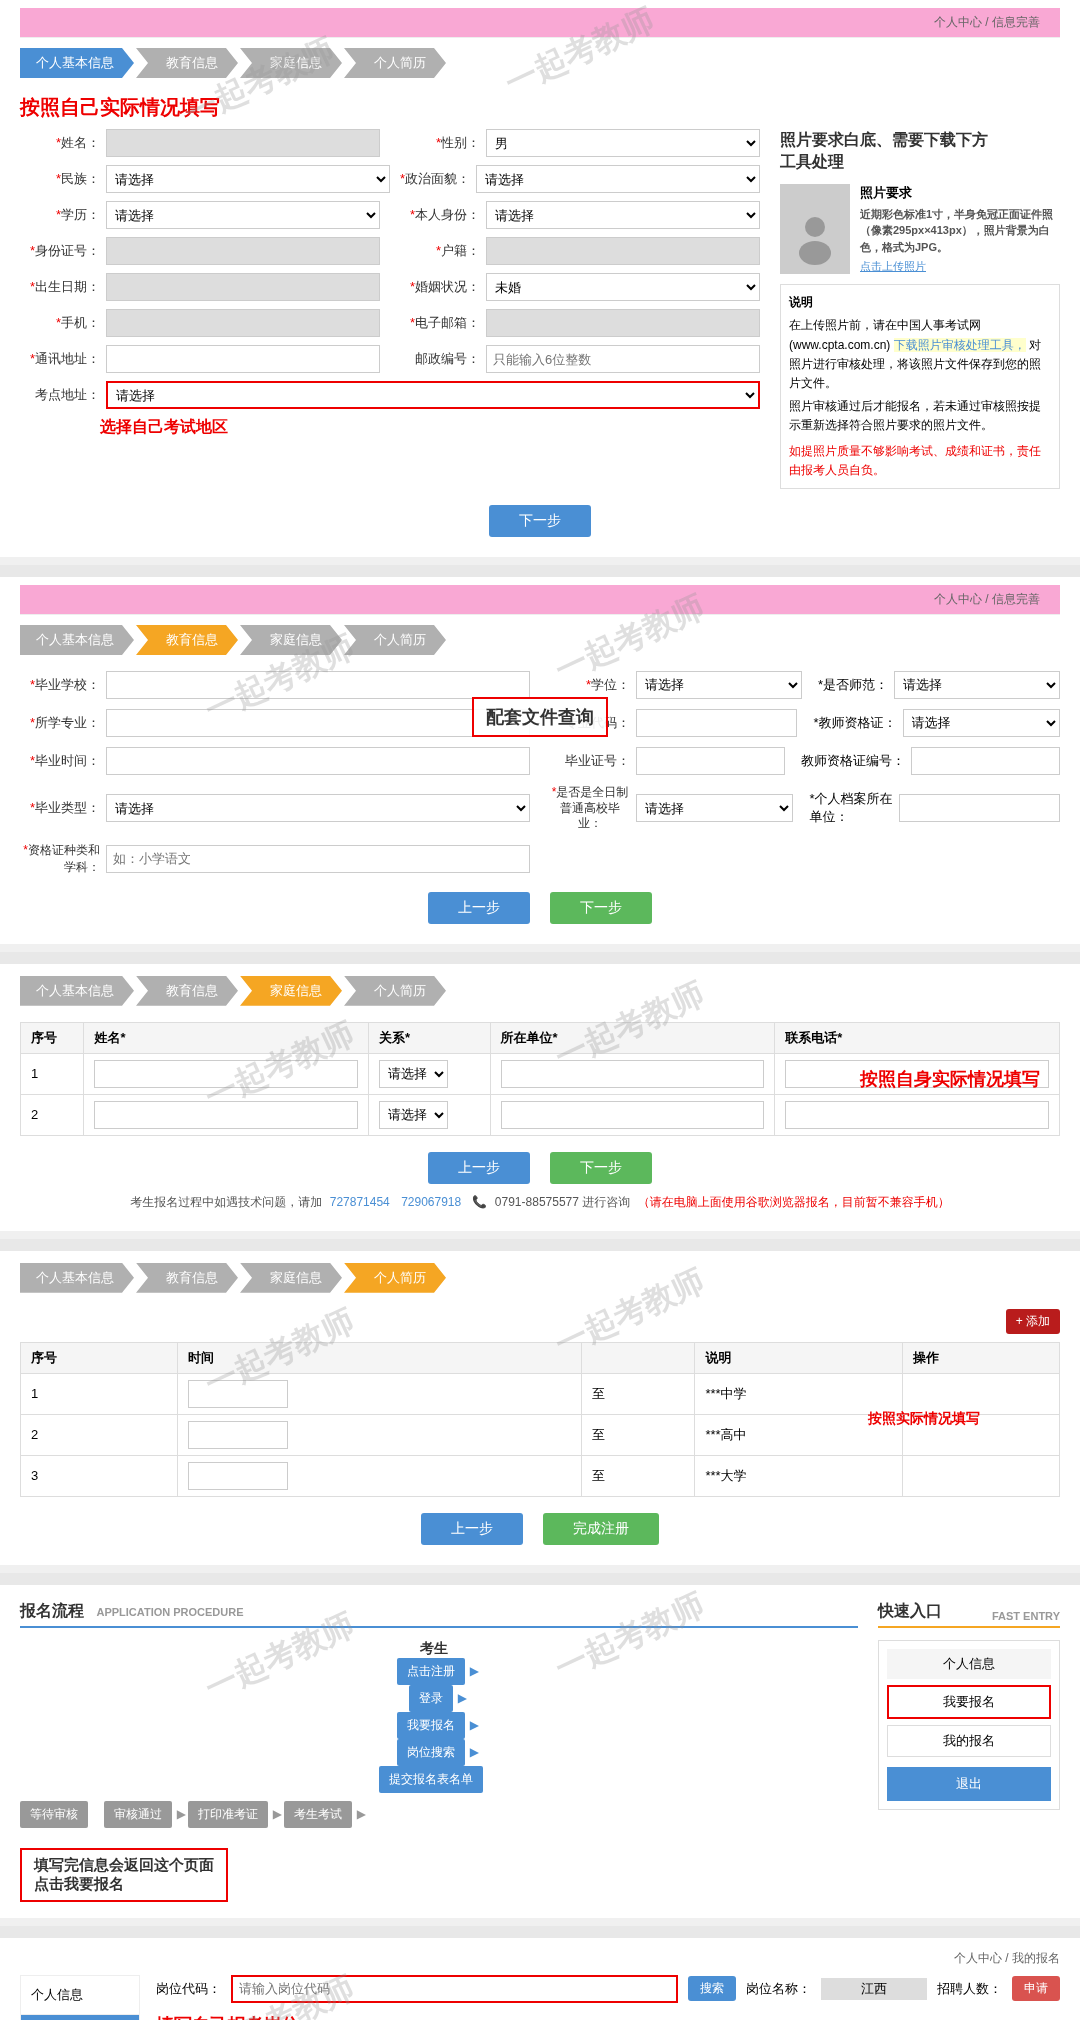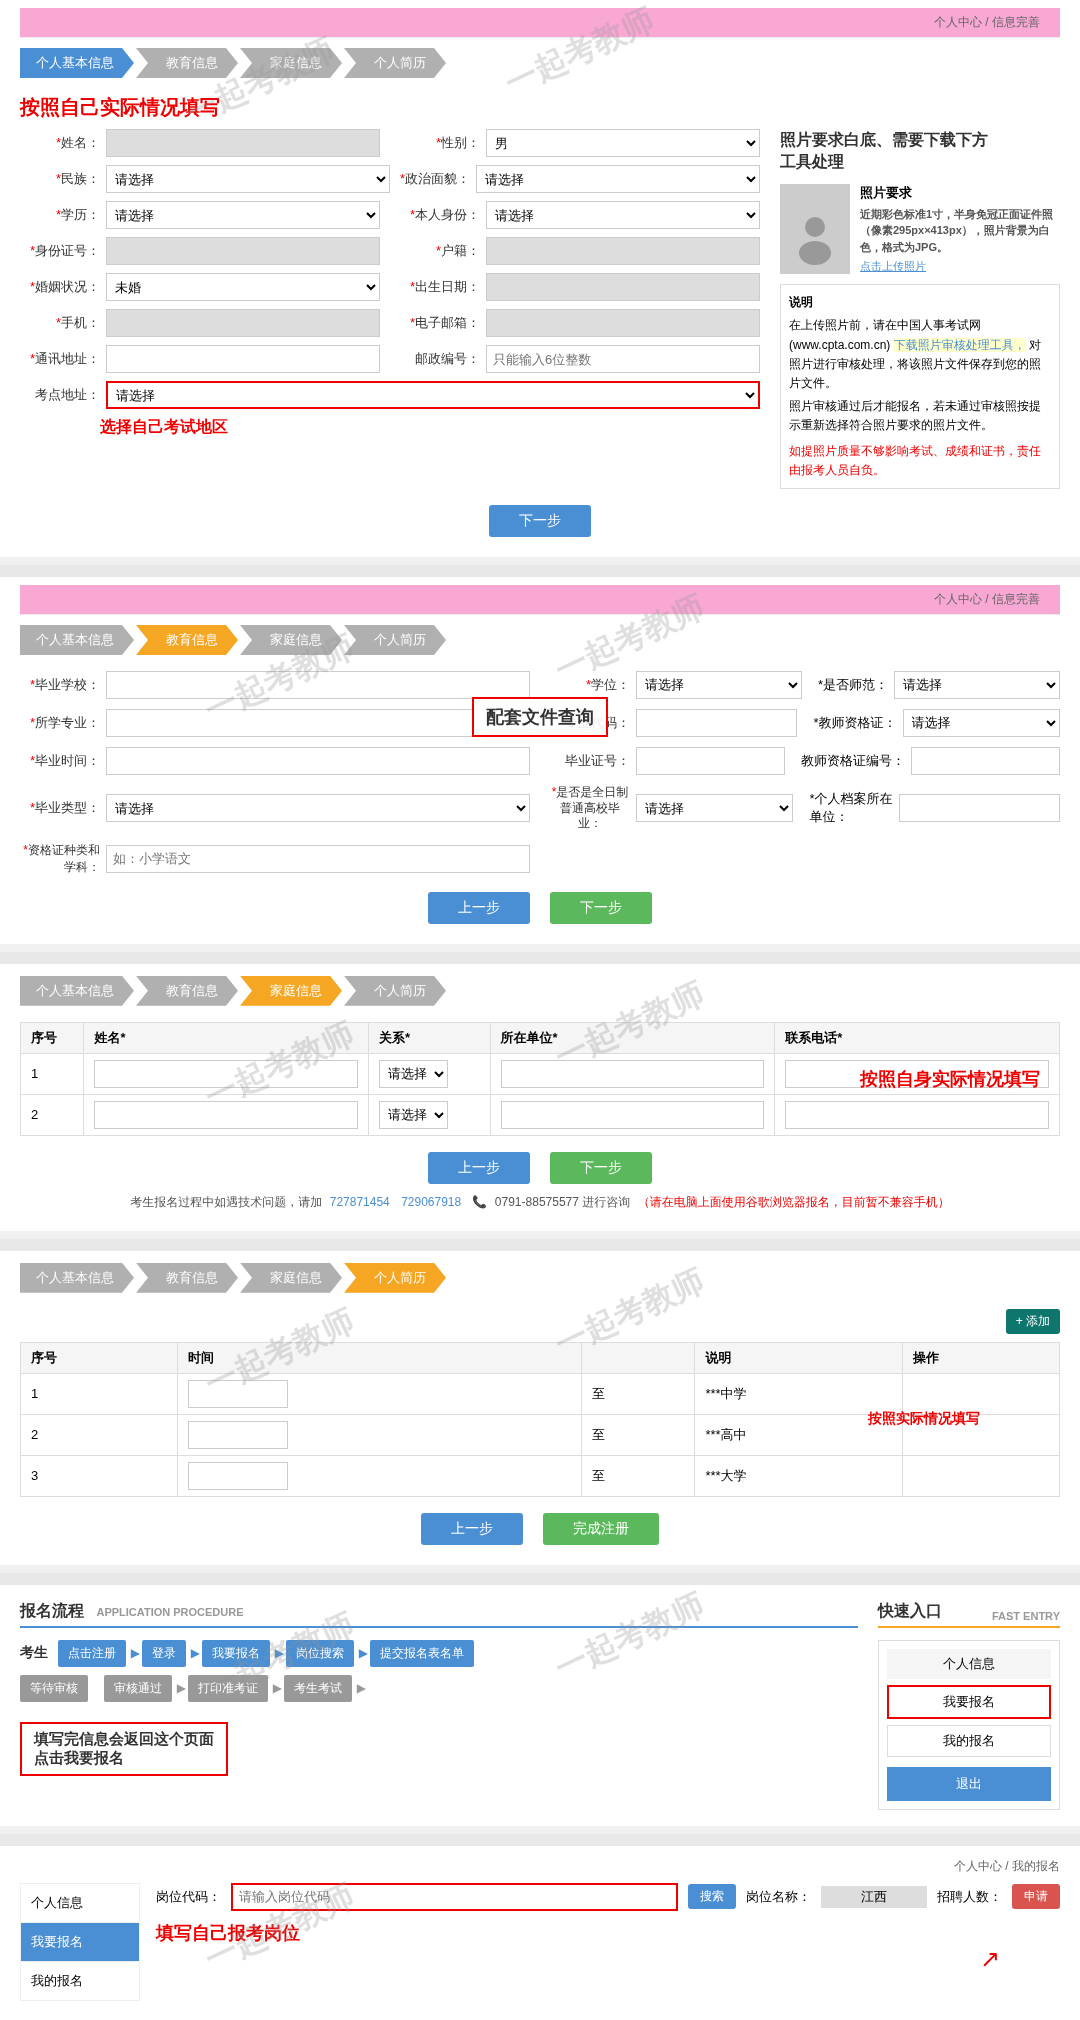"*婚姻状况：" div.form-row { order: before "*出生日期：" -> after "*出生日期：" }
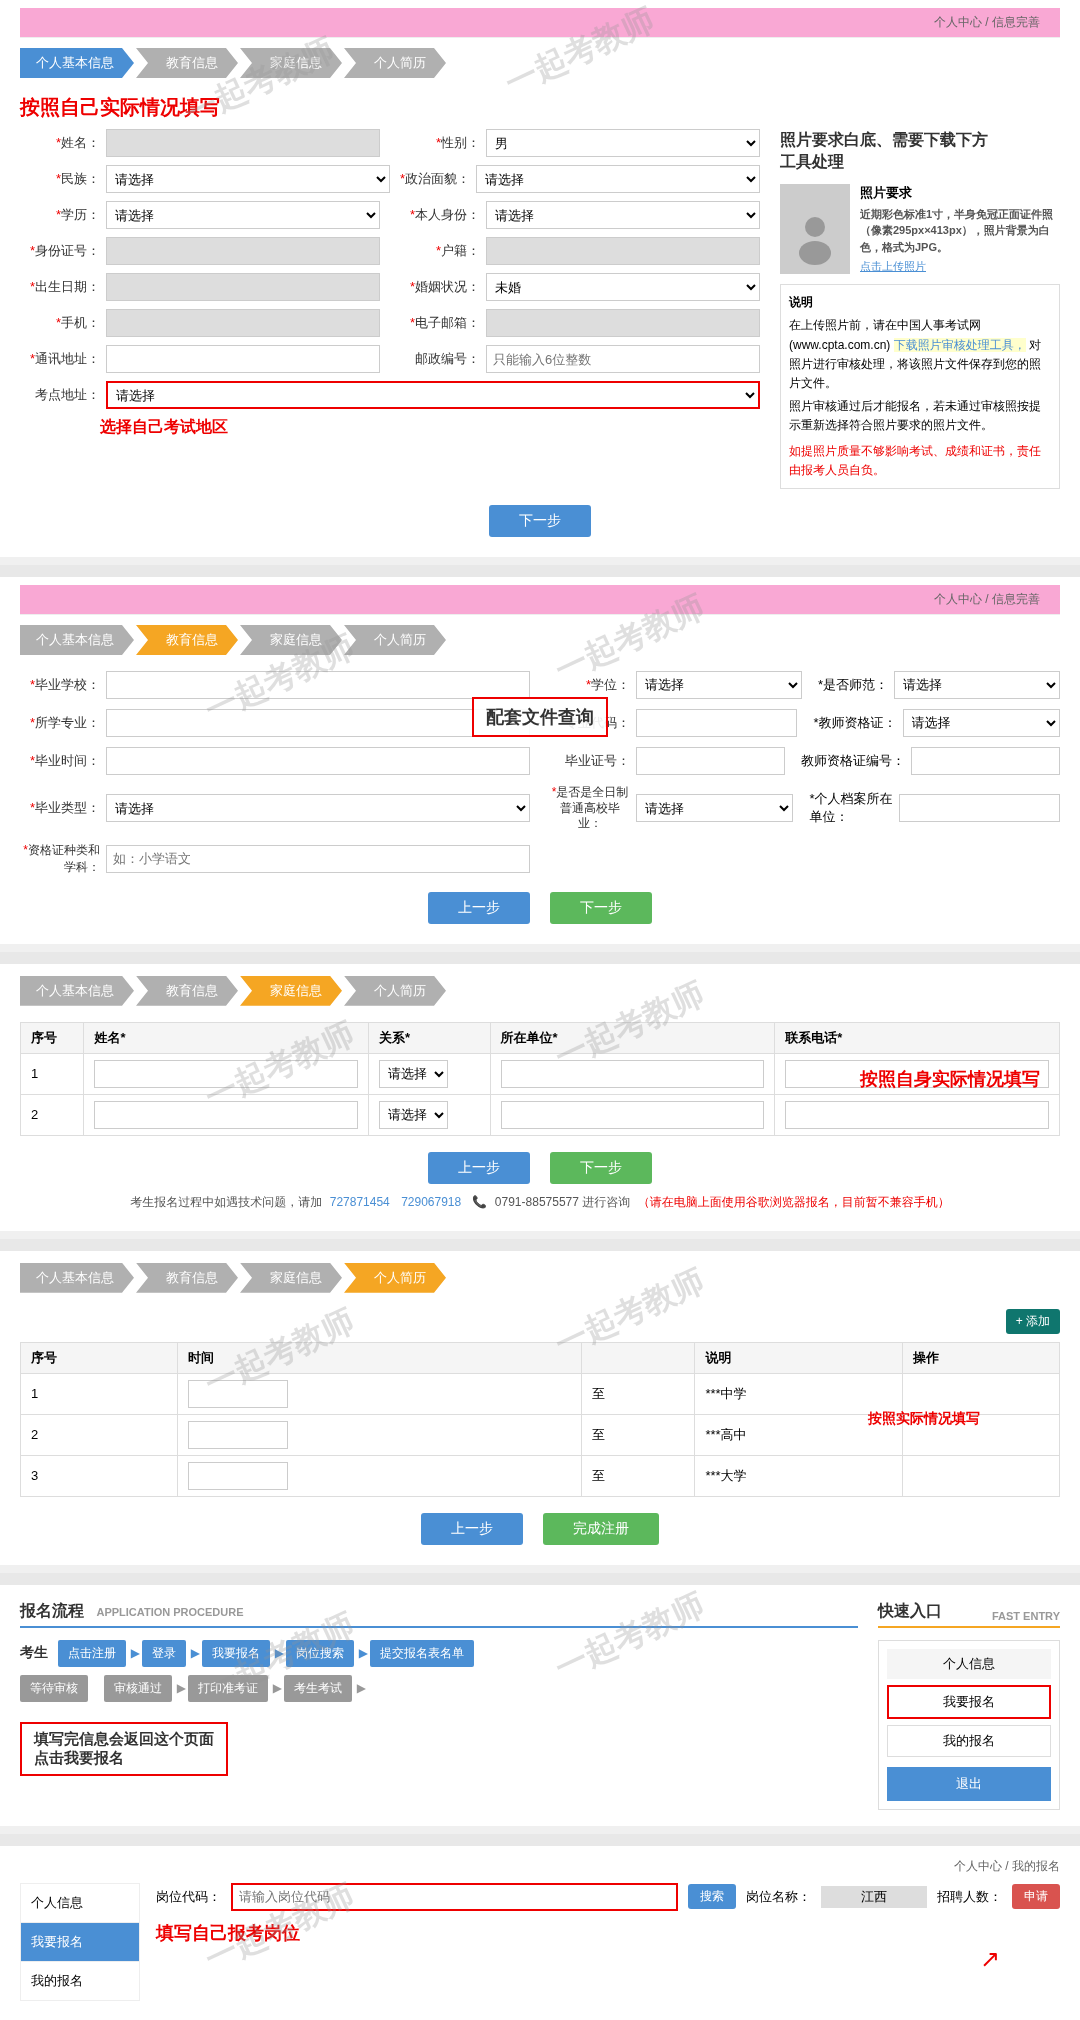"+ 添加" .btn-plus { background: #0f766e -> #b91c1c }
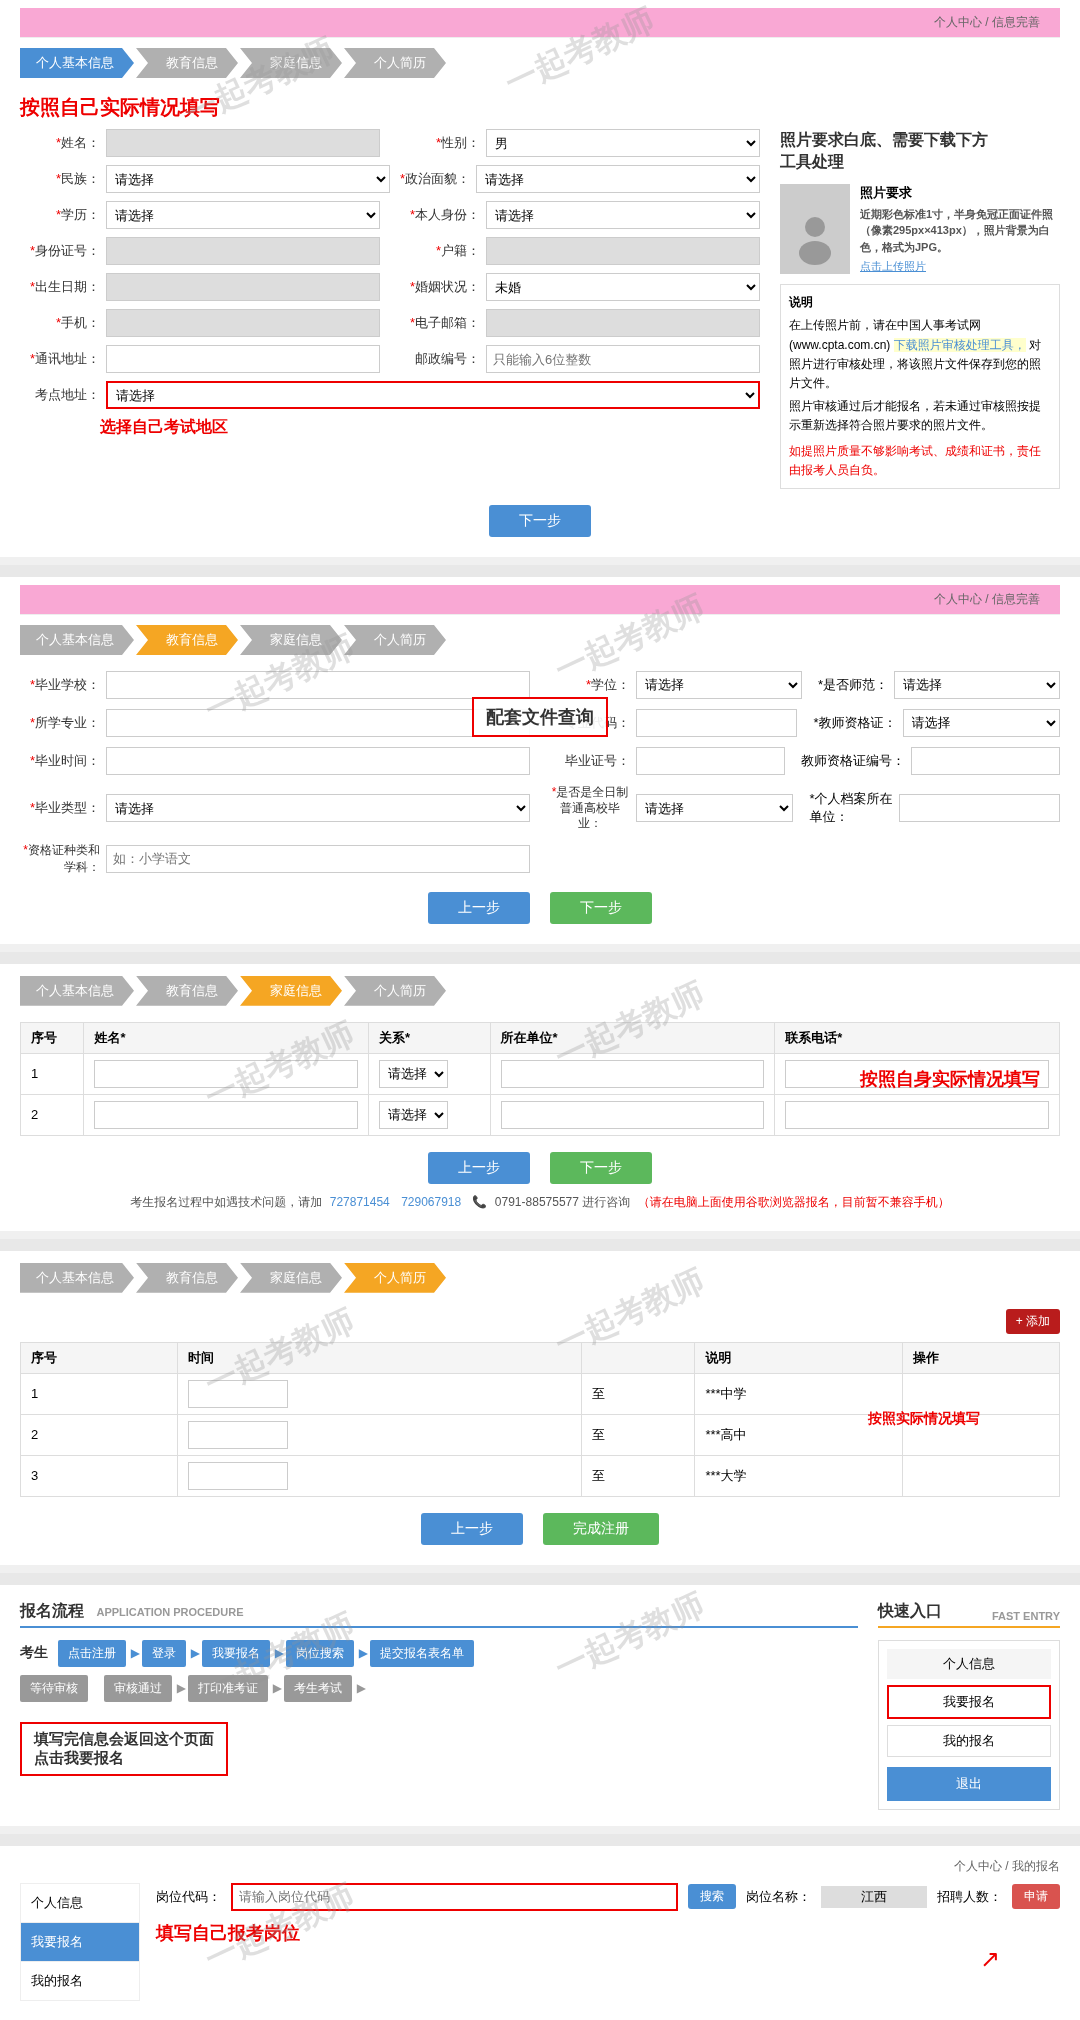"考生" .flow-row { flex-direction: none -> column }
